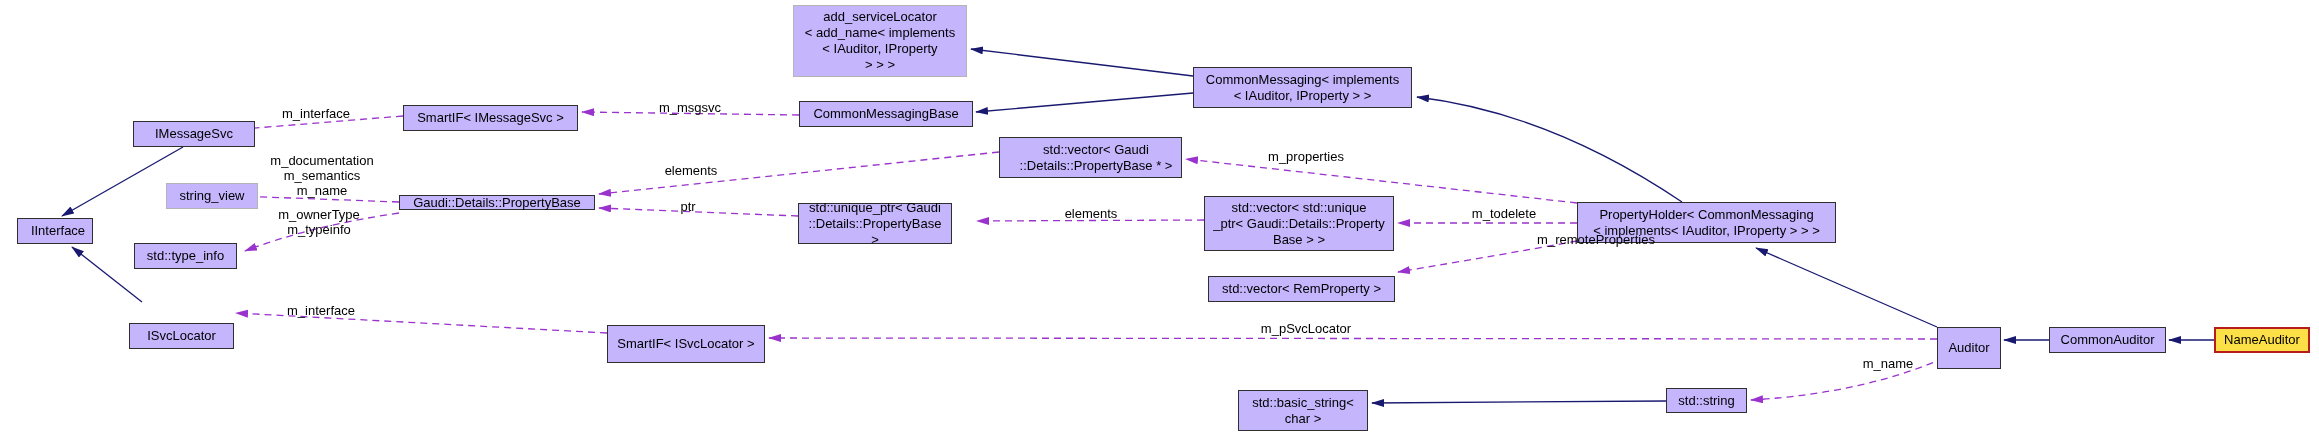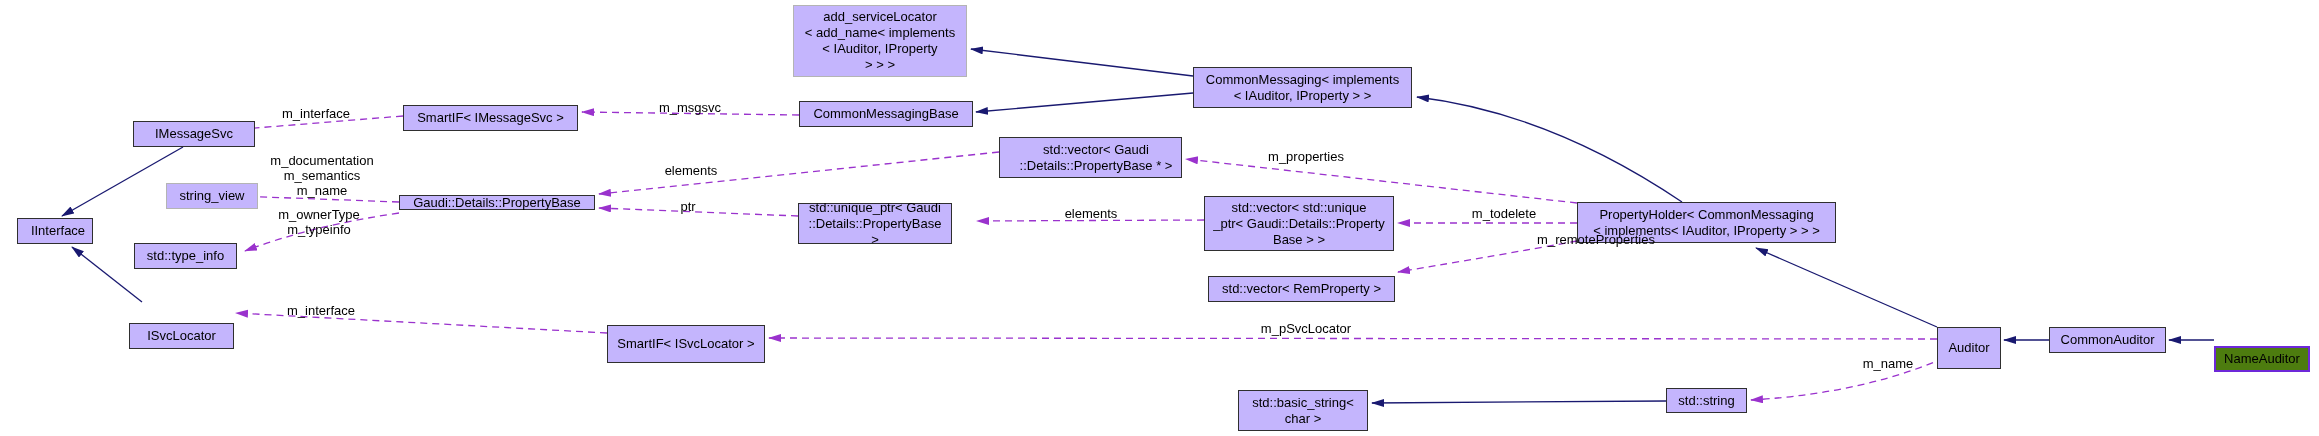"NameAuditor" .node.focus { background: #4d7c0f -> #fde047; border: 2px solid #6d28d9 -> 2px solid #b91c1c; margin-top: 19px -> none }
